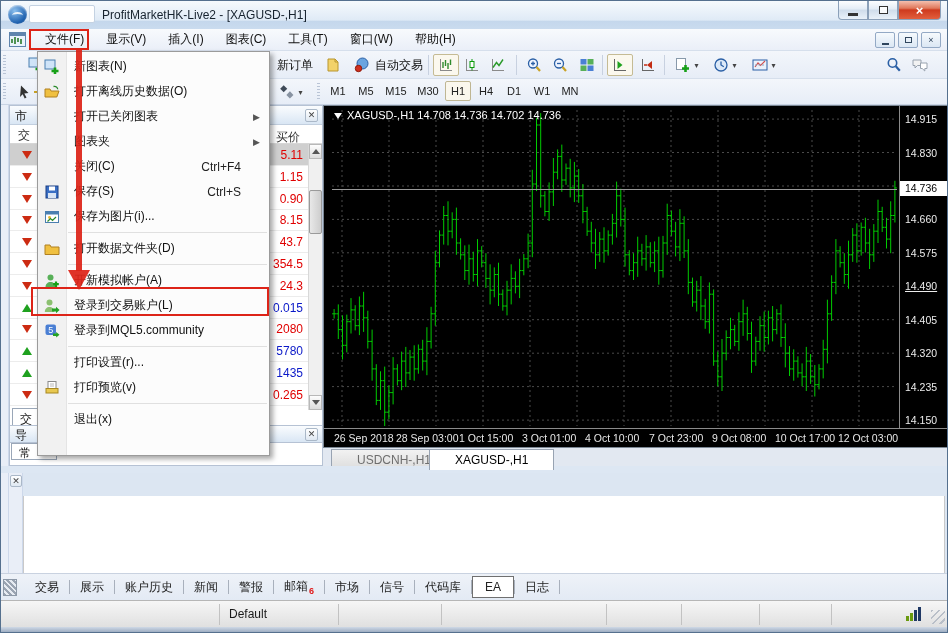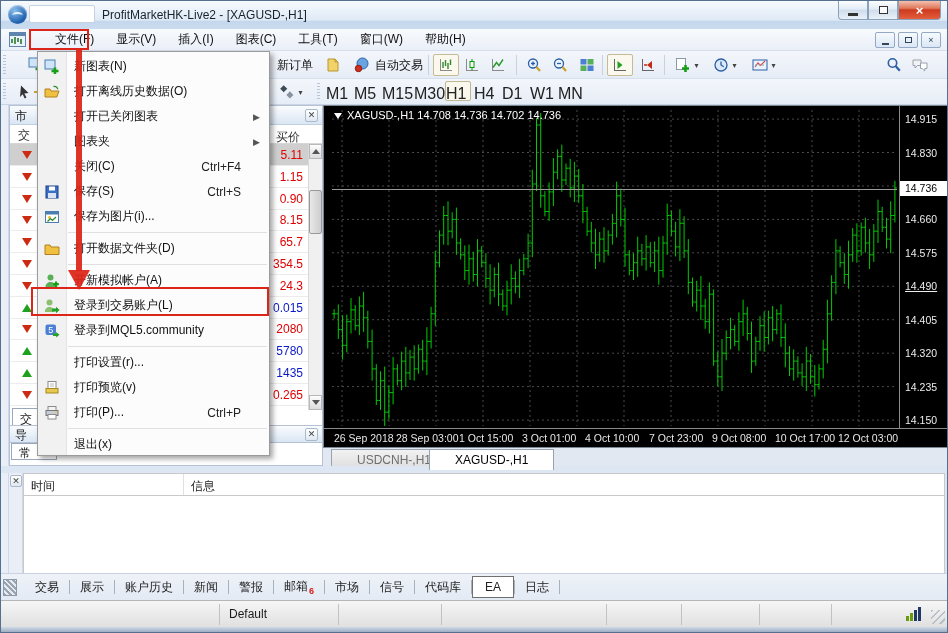"文件(F)" .mb-items { margin-left: 18px -> 8px }
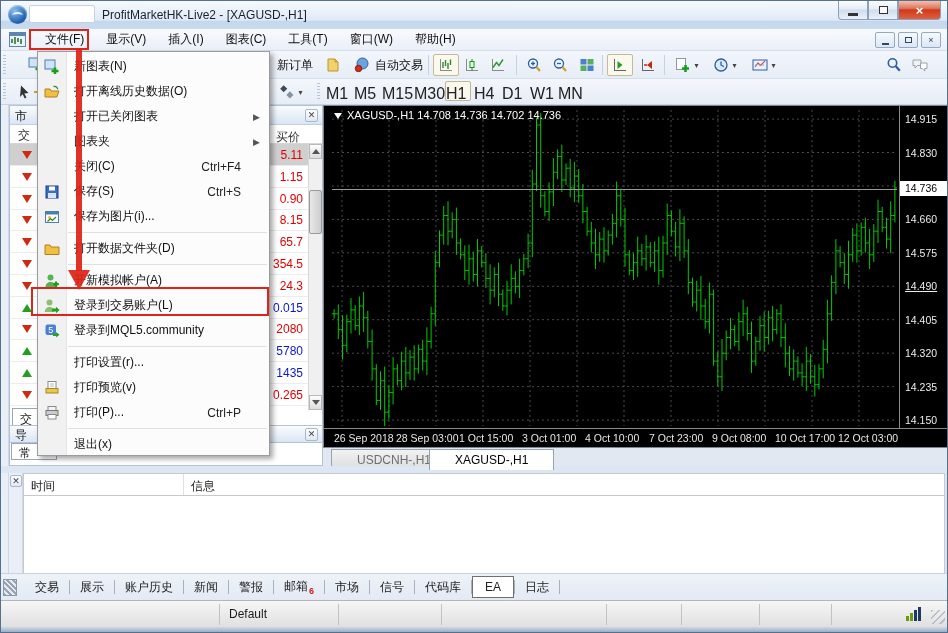"M1" .tf-btn { font-size: 16px -> 11px; text-align: none -> center }
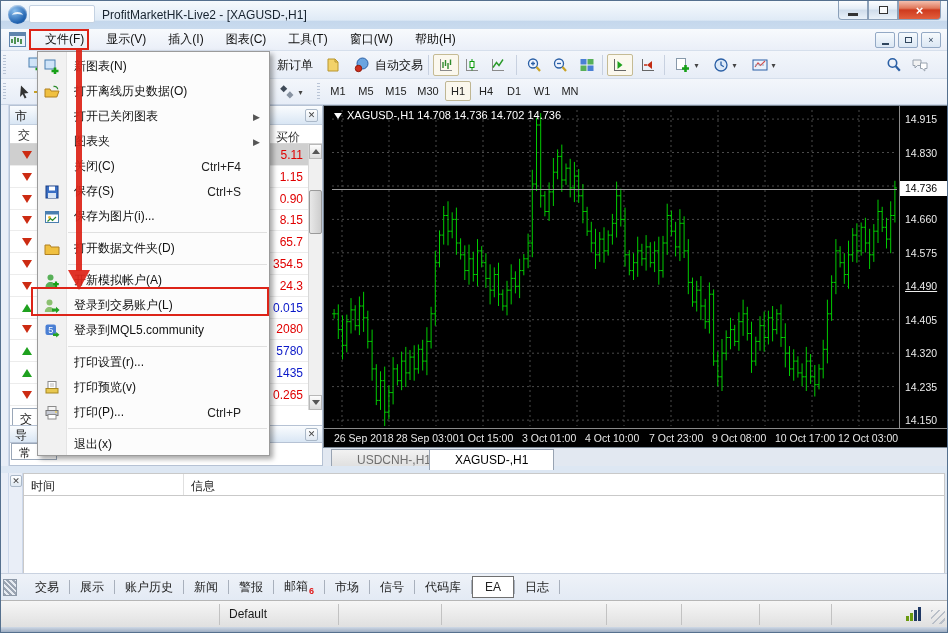"65.7" span.mw-price { text: 65.7 -> 43.7 }
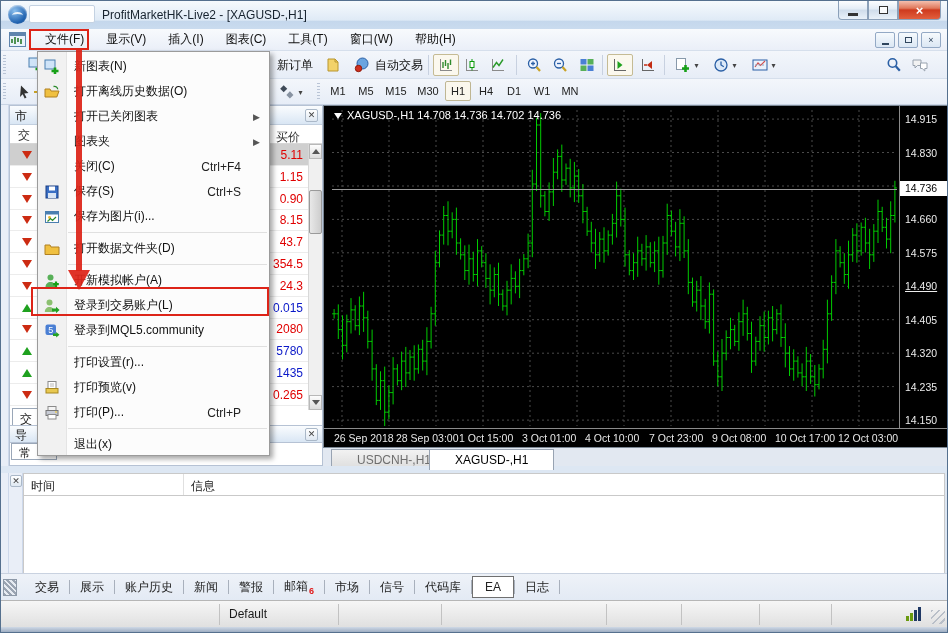"打印(P)..." div.menu-item { html: <div> <span> <svg> <rect></rect> <rect></rect> <rect></rect> <circle></circle> </svg> </span> <span>打印(P)...</span> <span>Ctrl+P</span> <span></span> </div> -> none }
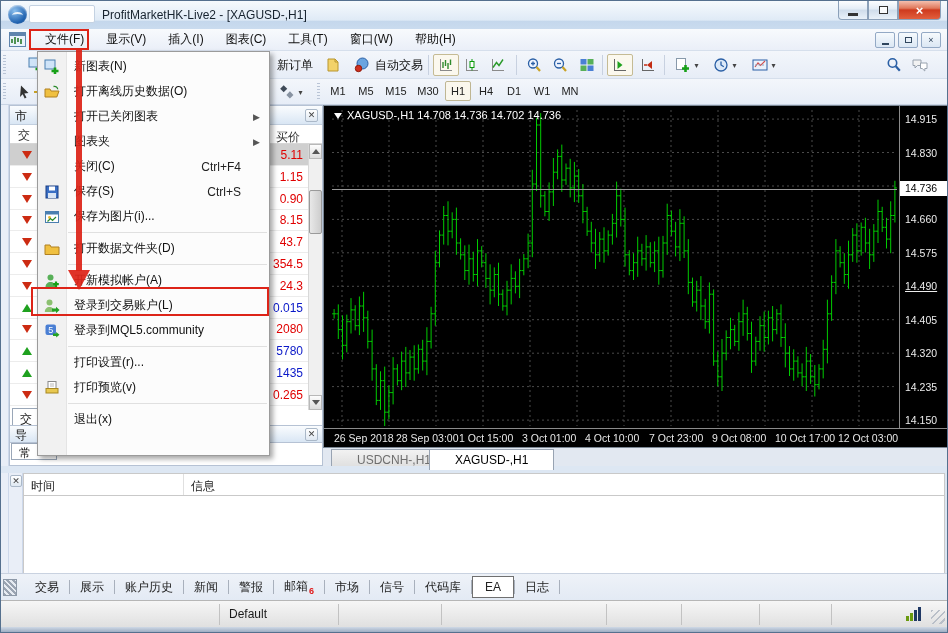"时间" div.term-head { html: <div> <div>时间</div> <div>信息</div> </div> -> none }
